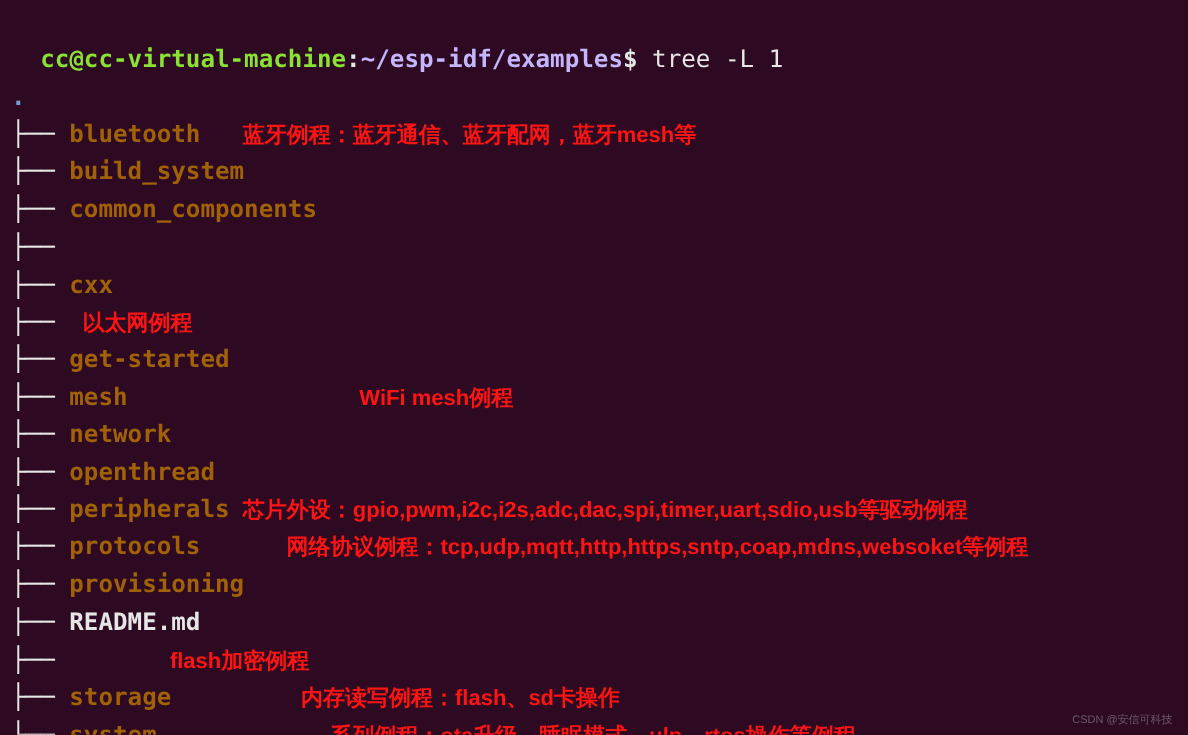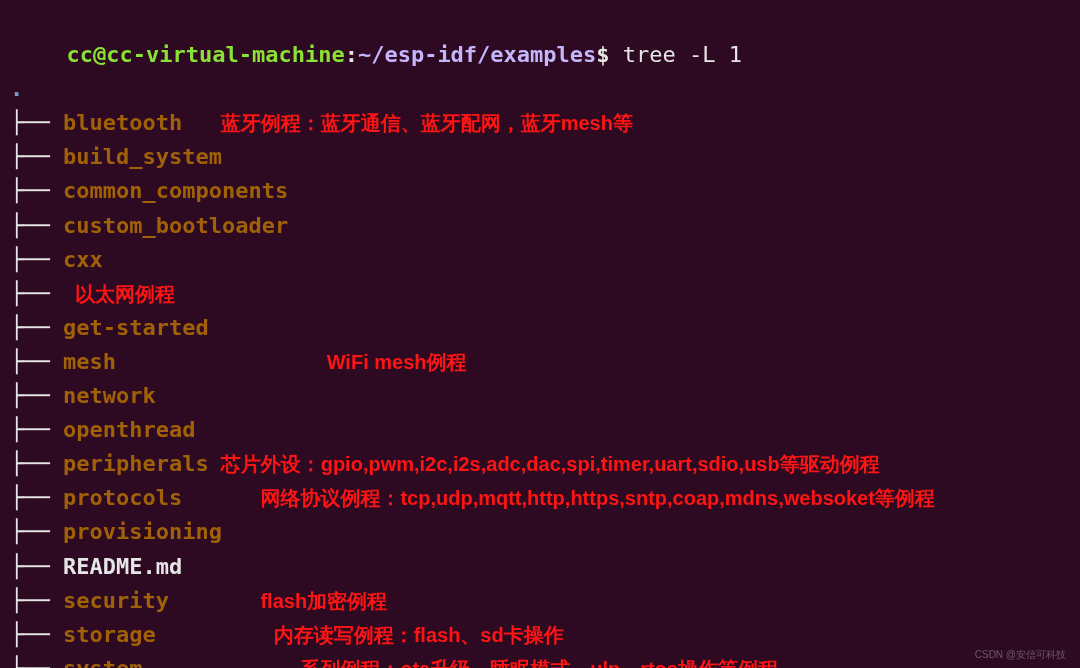"cc@cc-virtual-machine" .user-host { margin-left: 30px -> none }
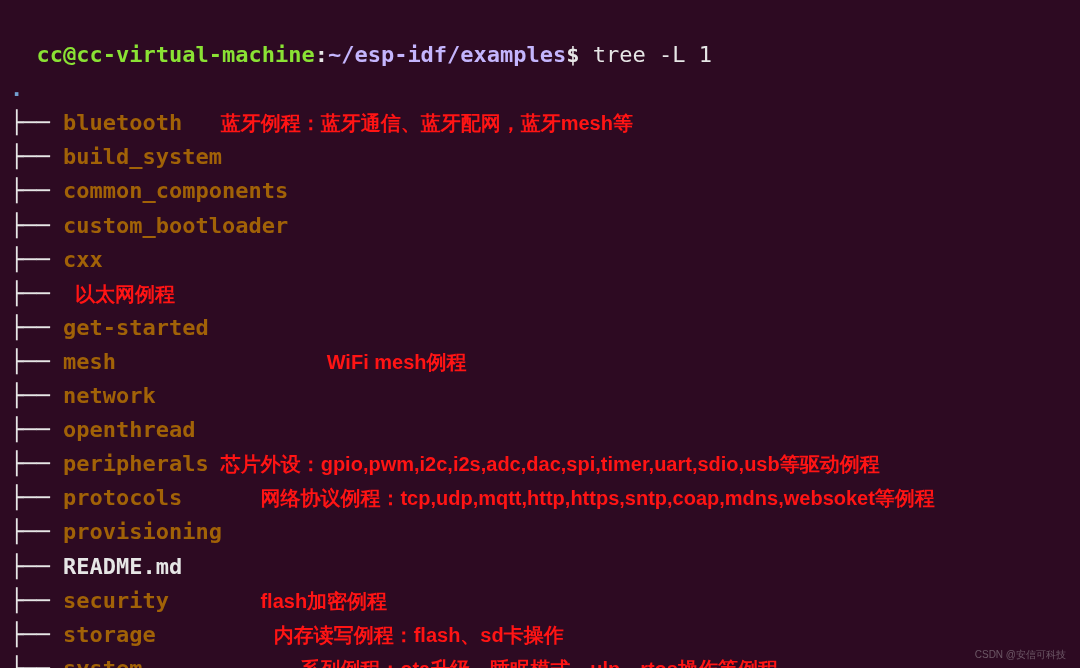"custom_bootloader" span.dir { html: <span>custom_bootloader</span> -> none }
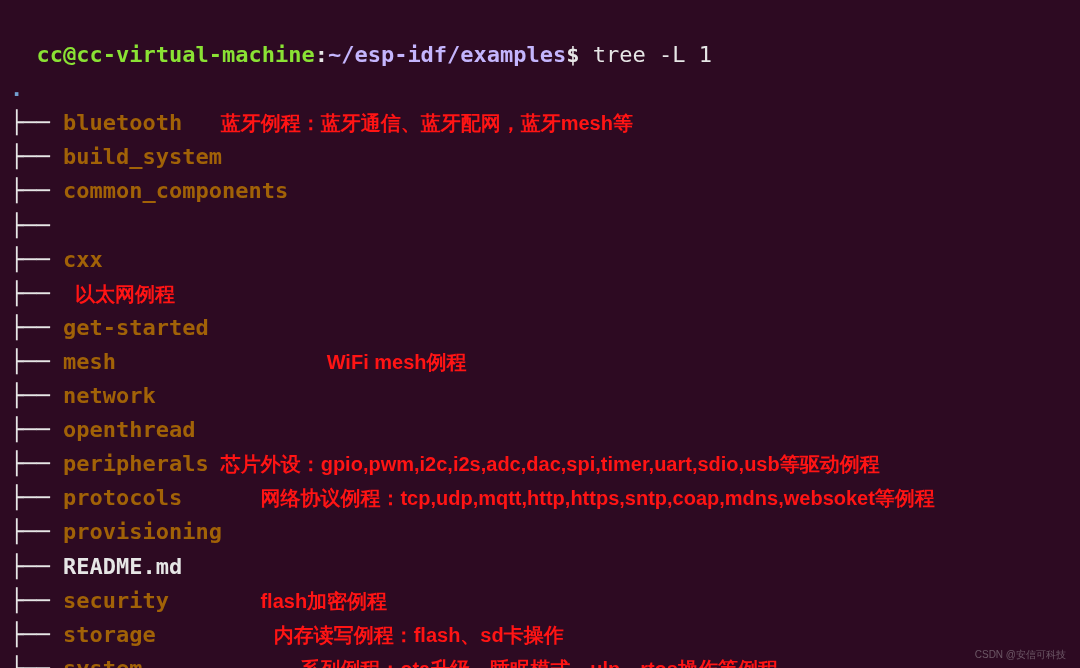"security" span.dir { html: <span>security</span> -> none }
